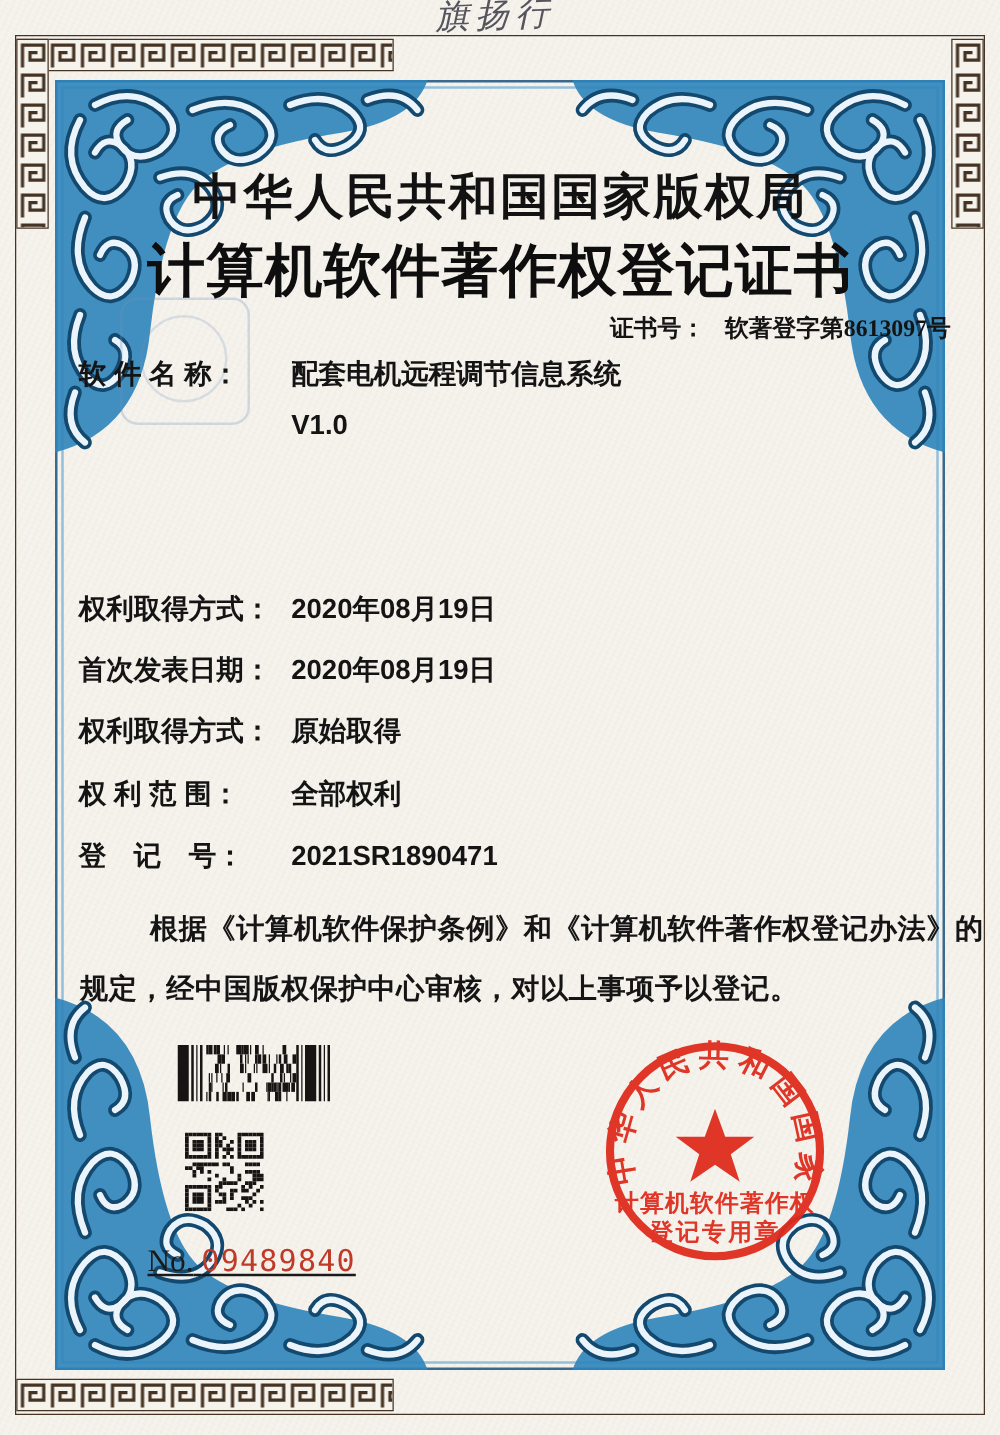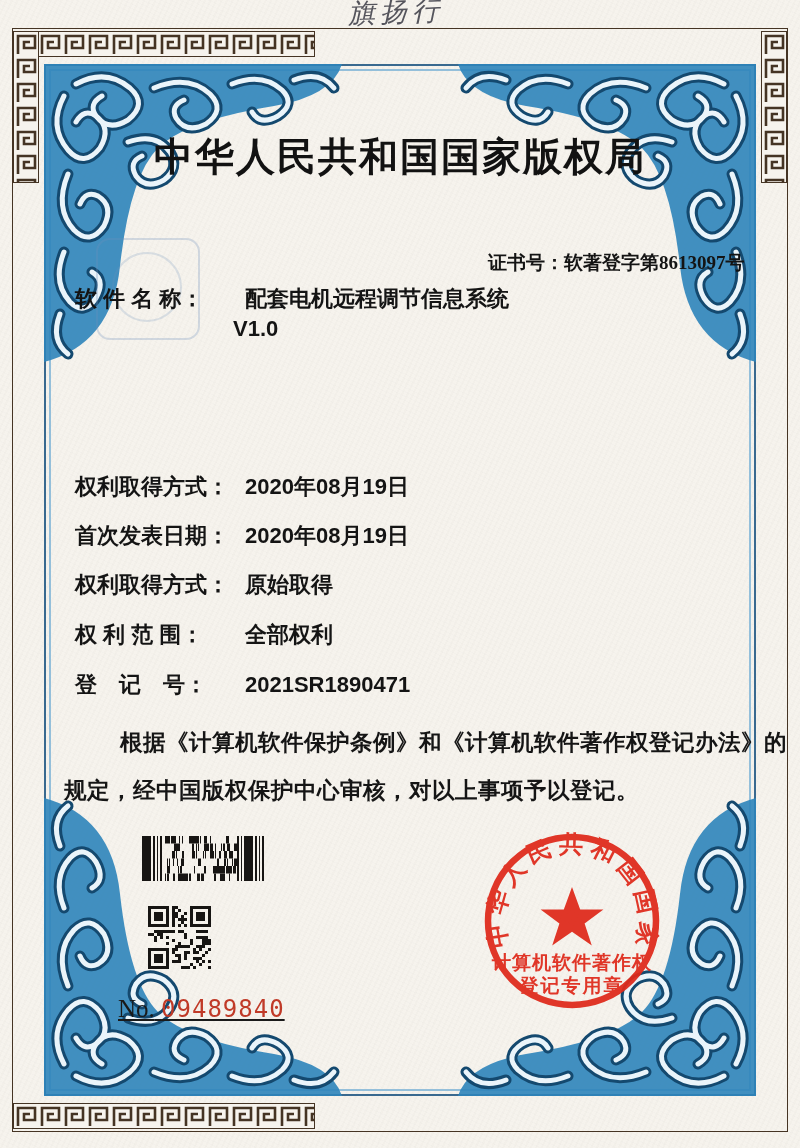"计算机软件著作权登记证书" div.title2 { html: none -> <div>计算机软件著作权登记证书</div> }
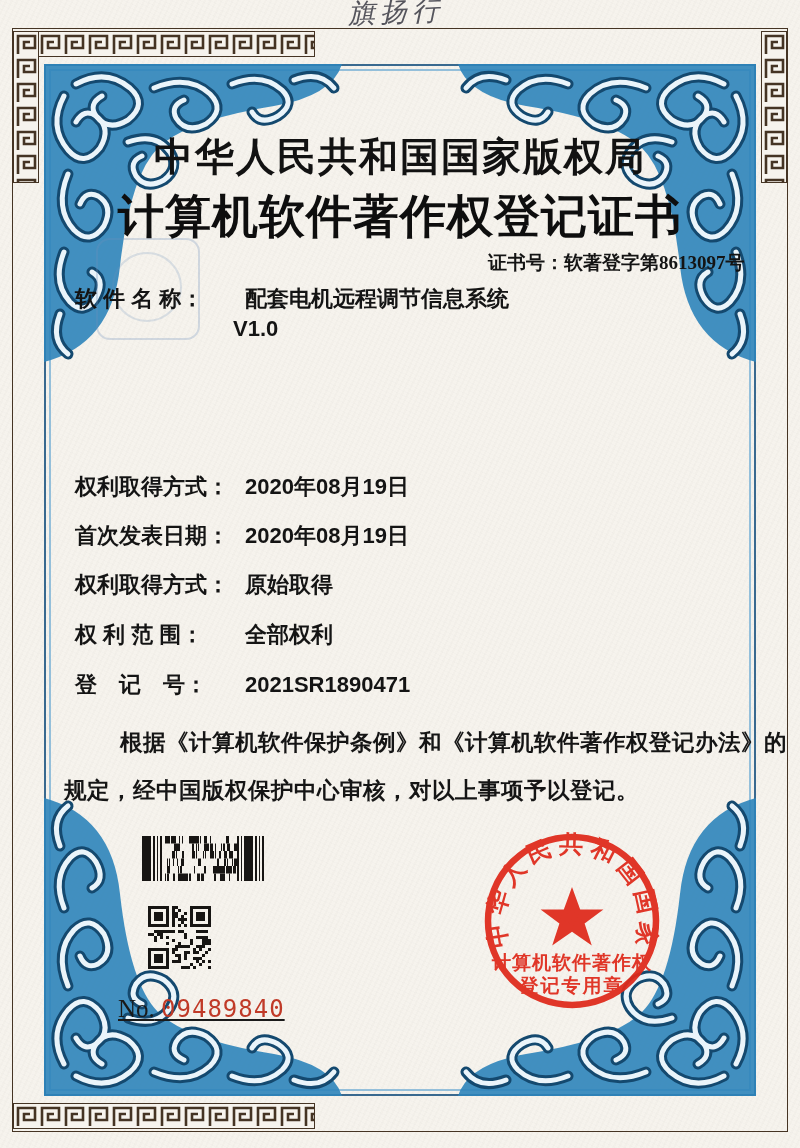"证书号：" .certno .lbl { margin-right: none -> 16px }
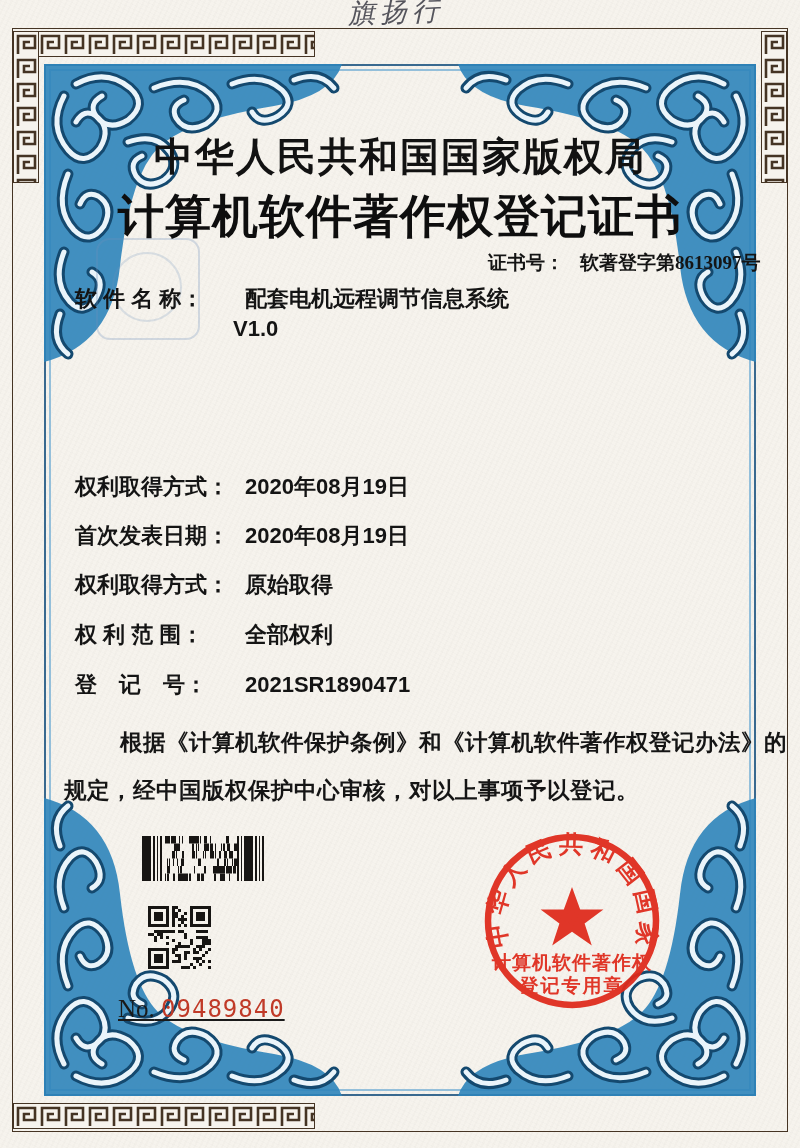"软 件 名 称：" .field .flabel { margin-left: 12px -> none }
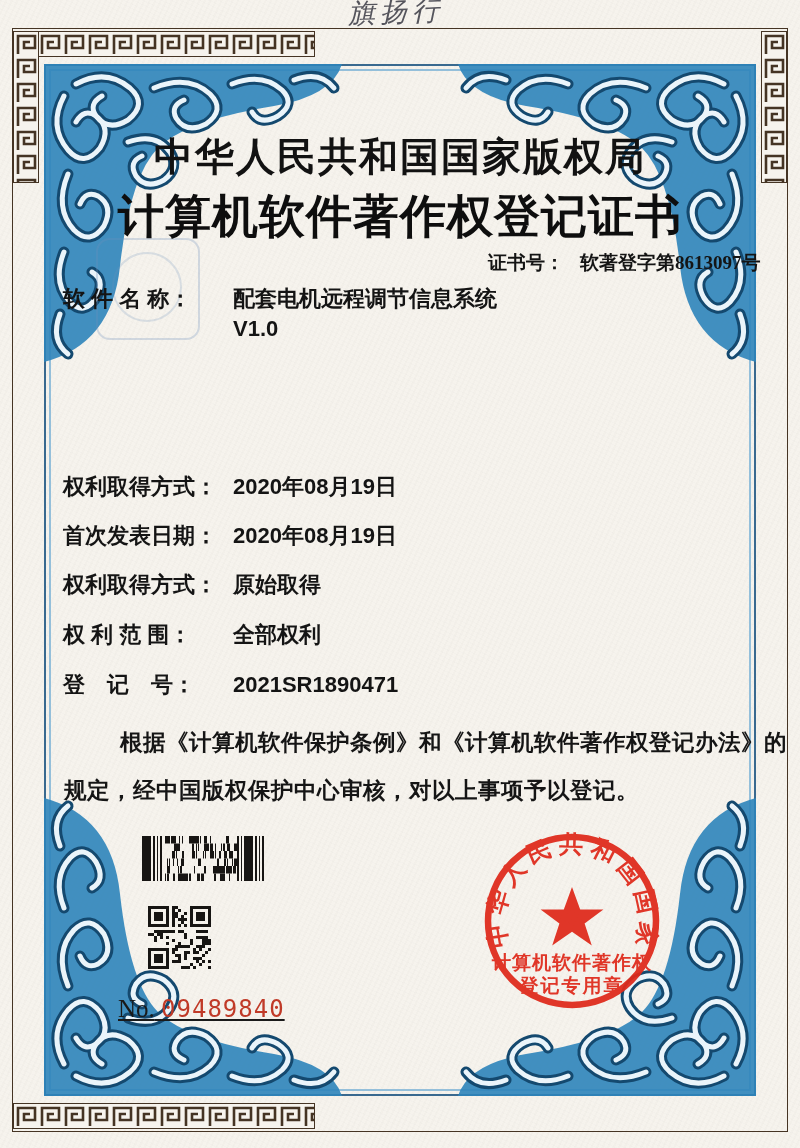"V1.0" .v2 { top: 316px -> 327px }
